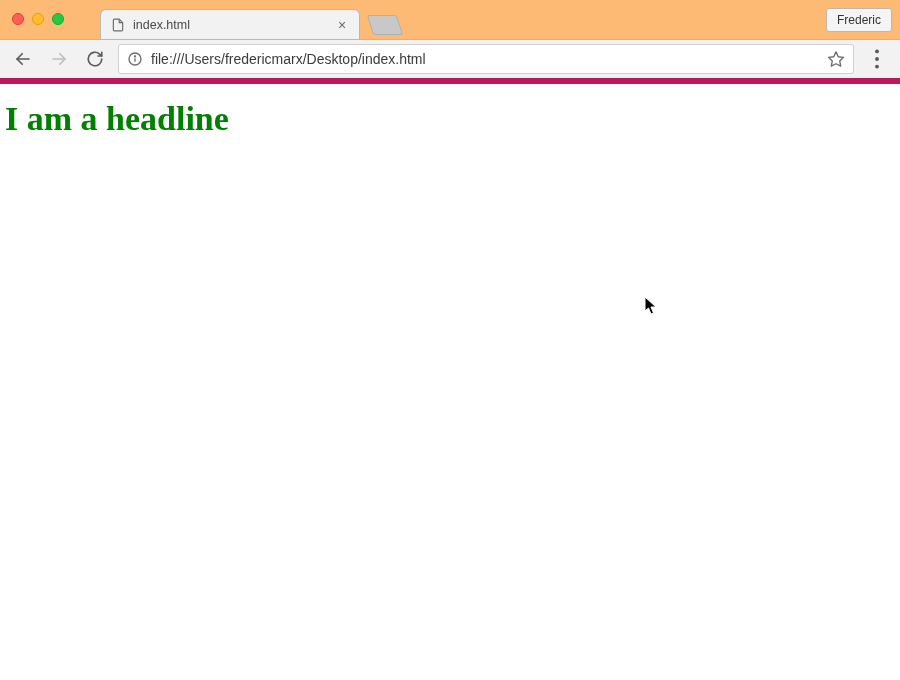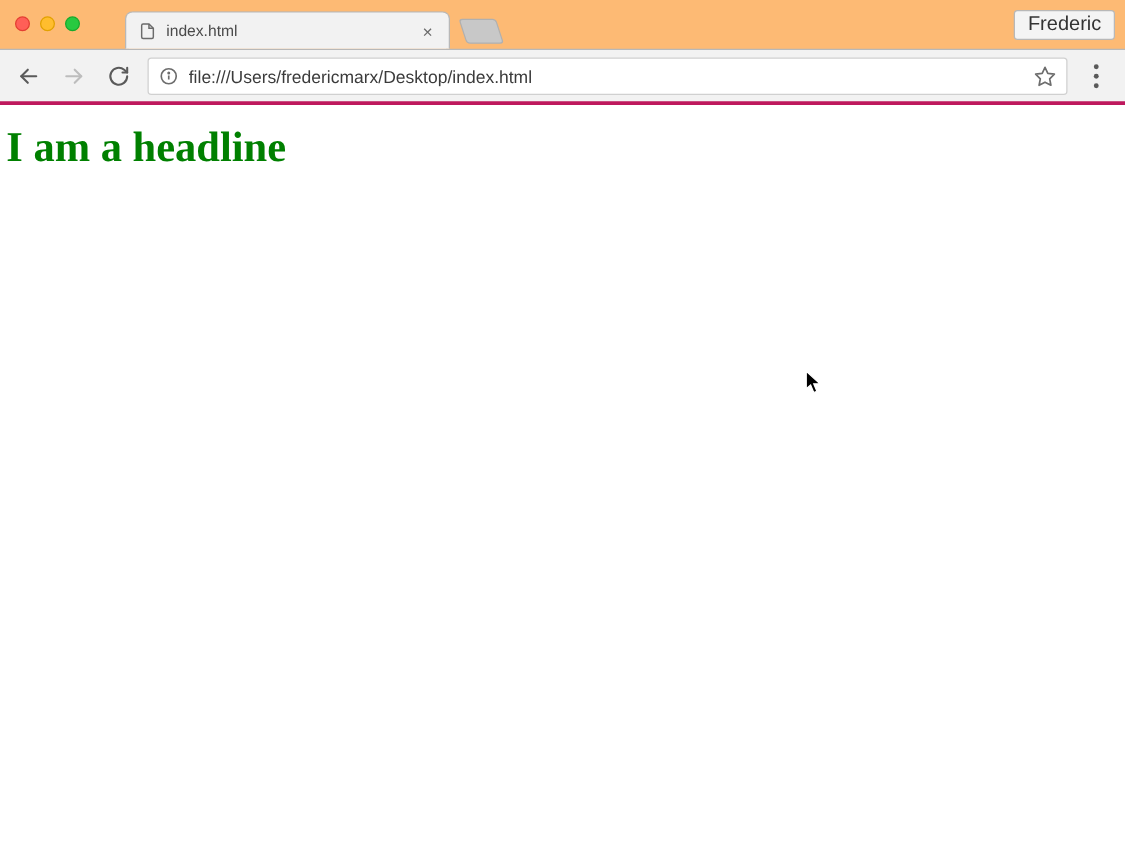"Frederic" .profile-chip { font-size: 16px -> 12px }
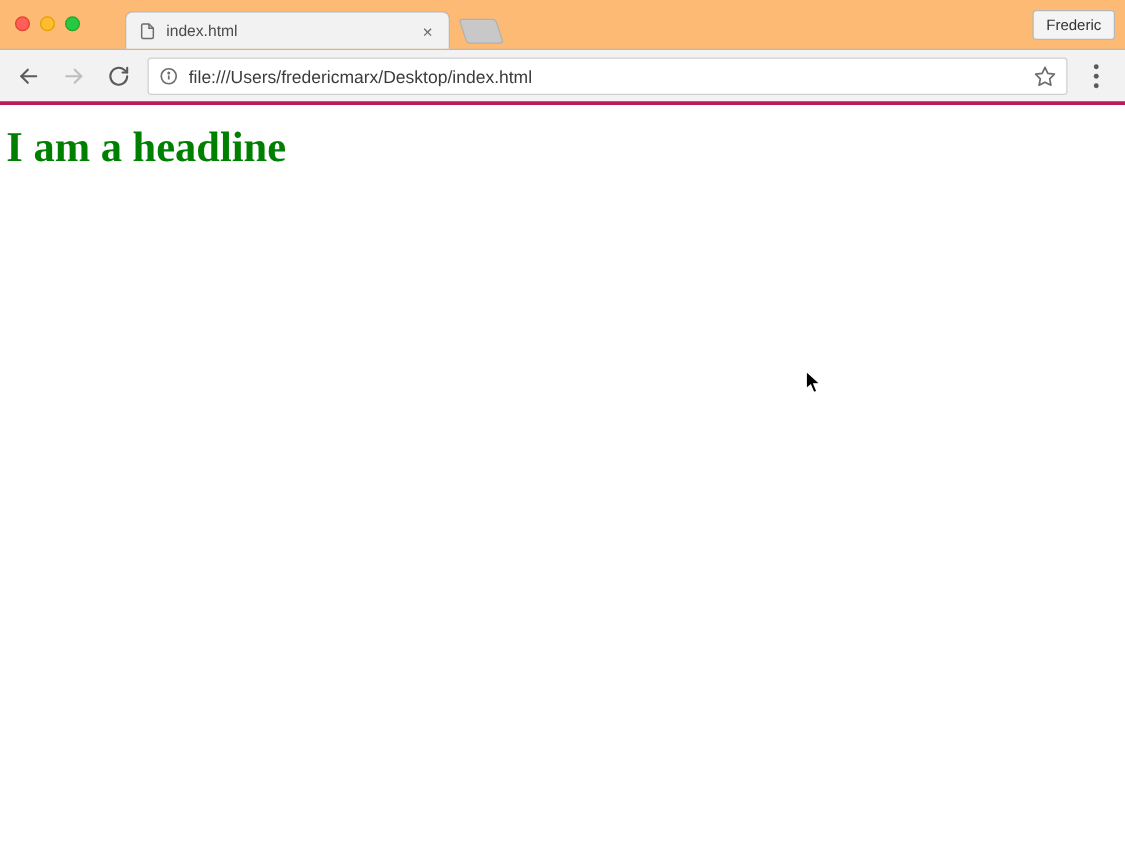"file:///Users/fredericmarx/Desktop/index" .toolbar { border-bottom: 3px solid #be185d -> 6px solid #be185d }
